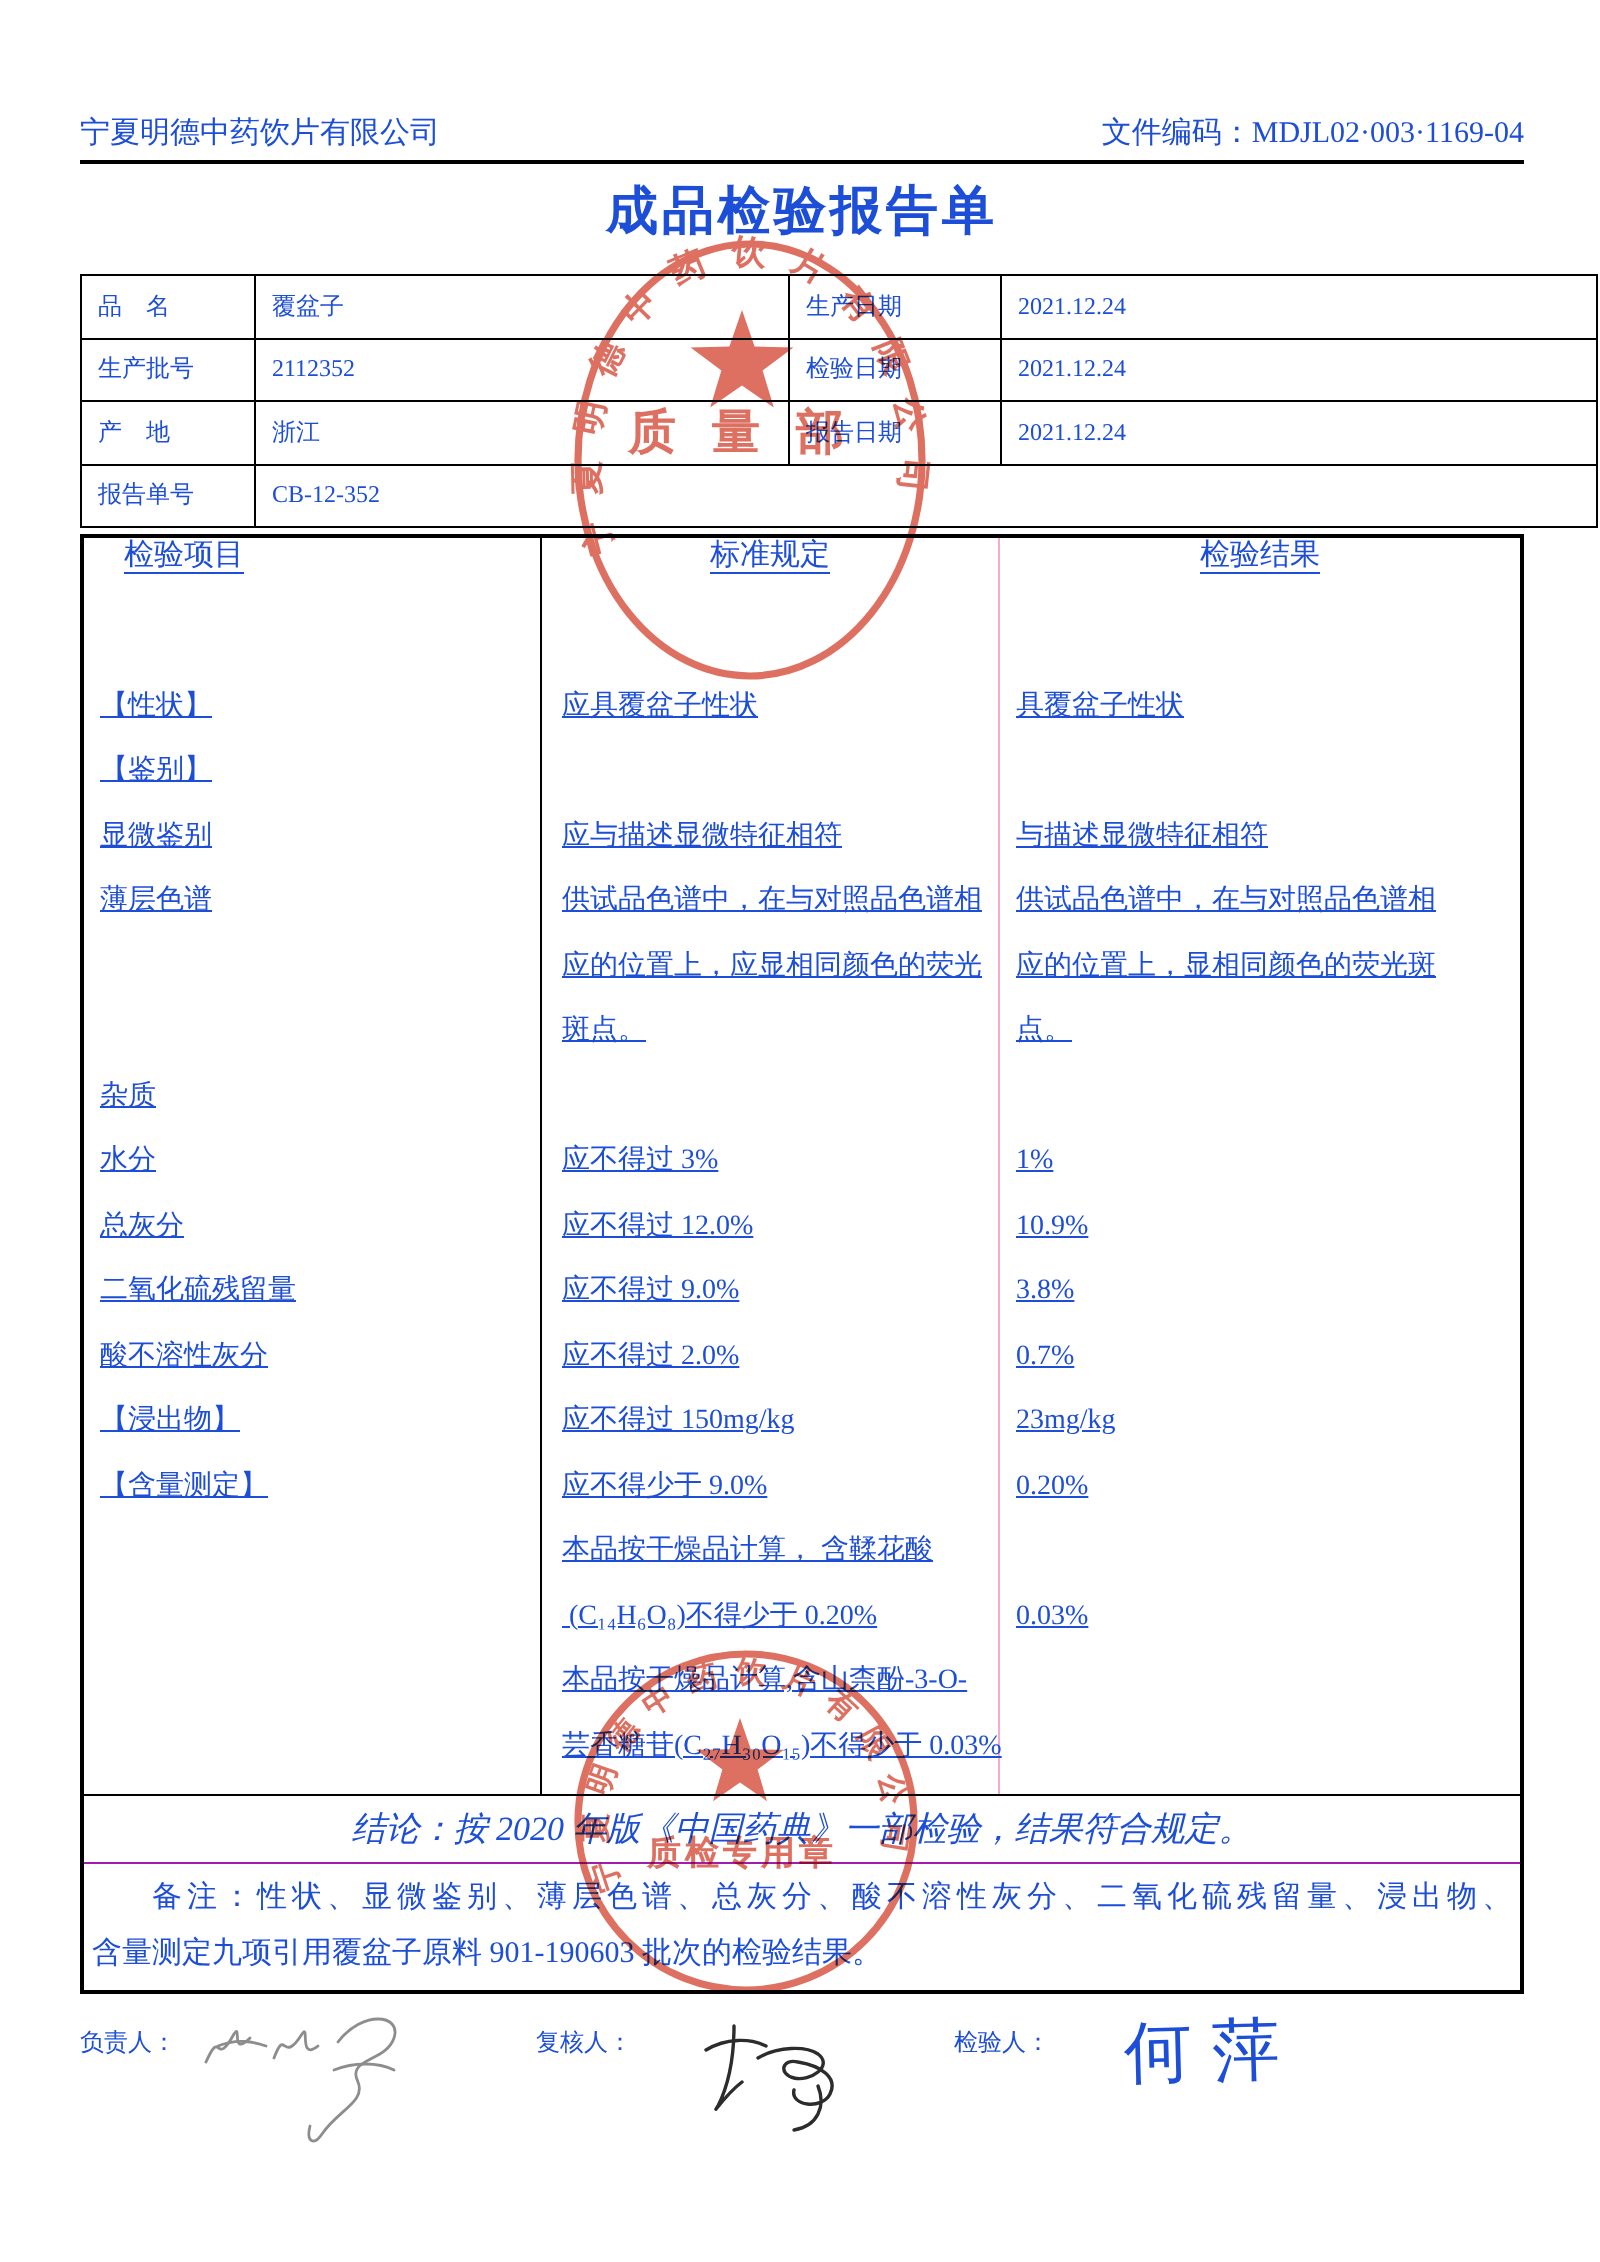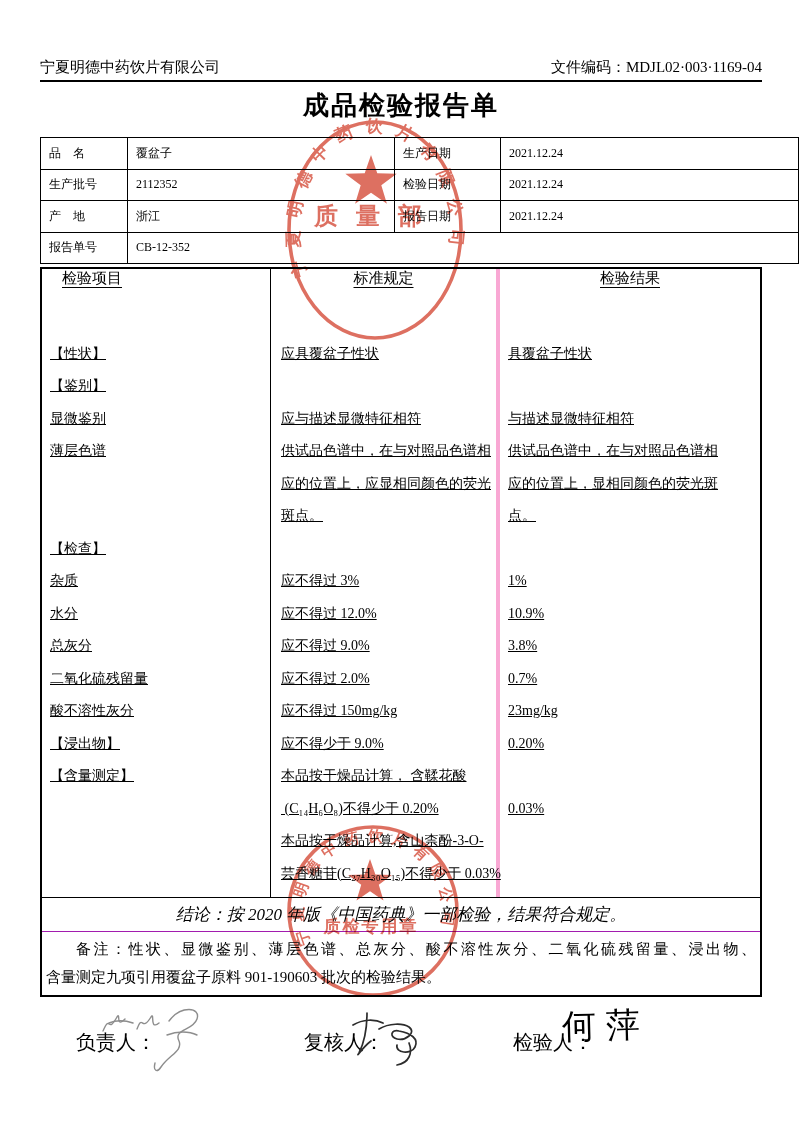"宁夏明德中药饮片有限公司" .page { color: #000000 -> #1d4ed8 }
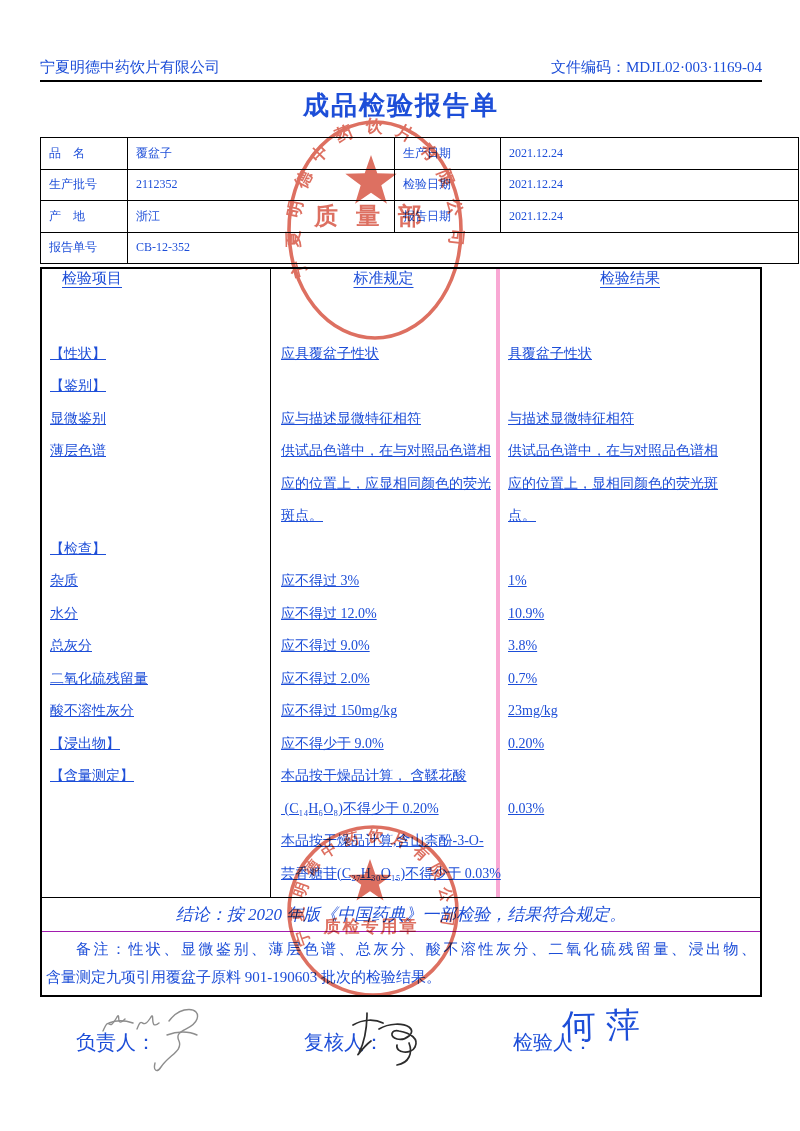"标准规定" .mc2 { border-right: 4px solid #f9a8d4 -> 1px solid #f9a8d4 }
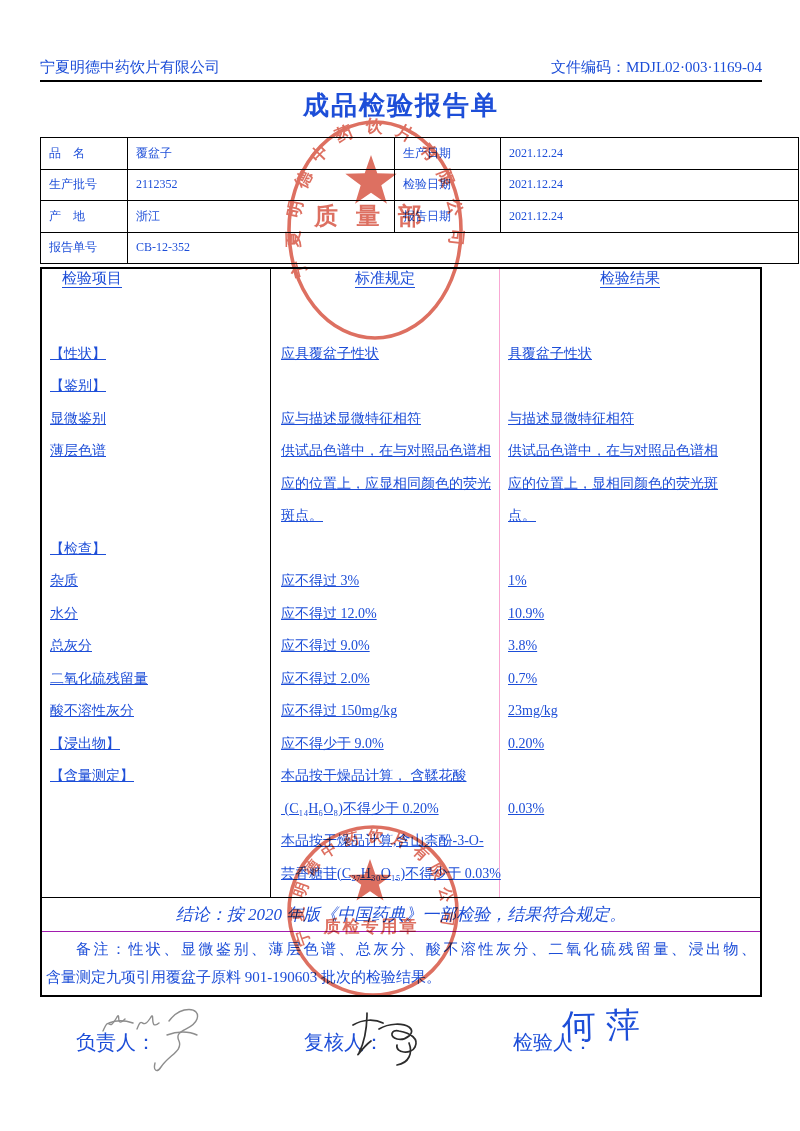"【检查】" div.tline { html: <div>【检查】</div> -> none }
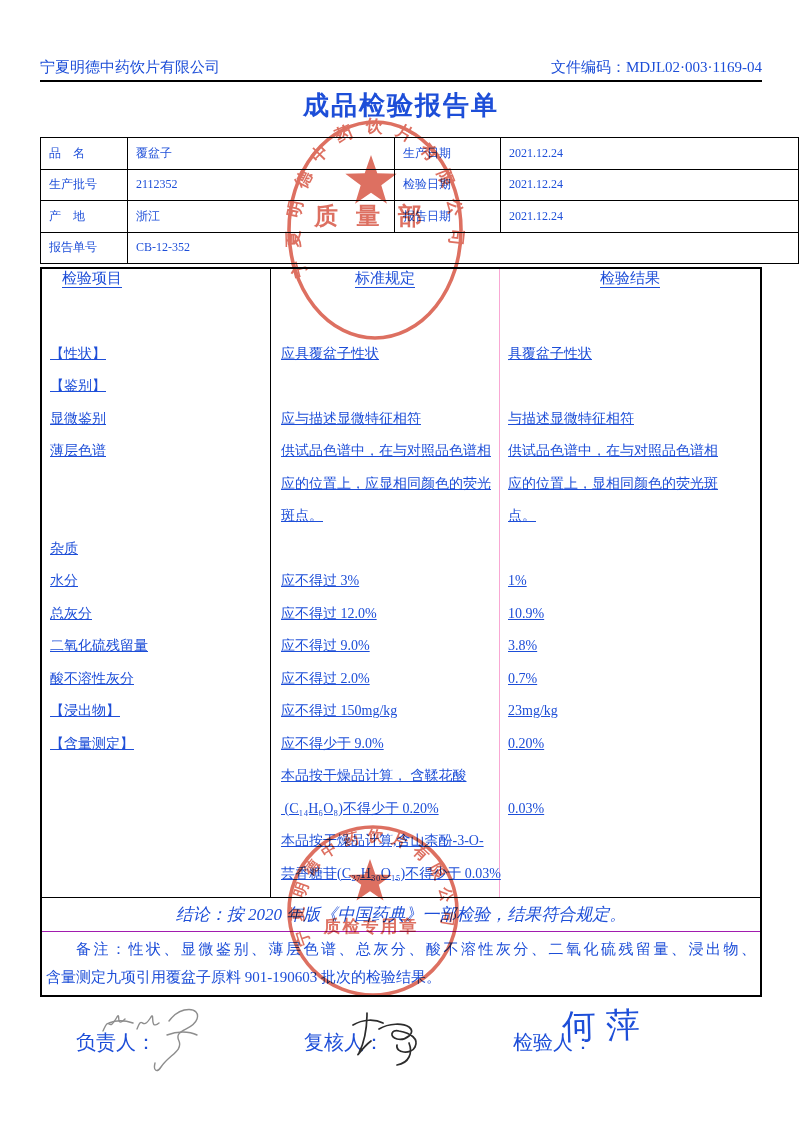"负责人：" .sig-label { font-size: 20px -> 12px; margin-left: 36px -> none; top: 32px -> 16px }
